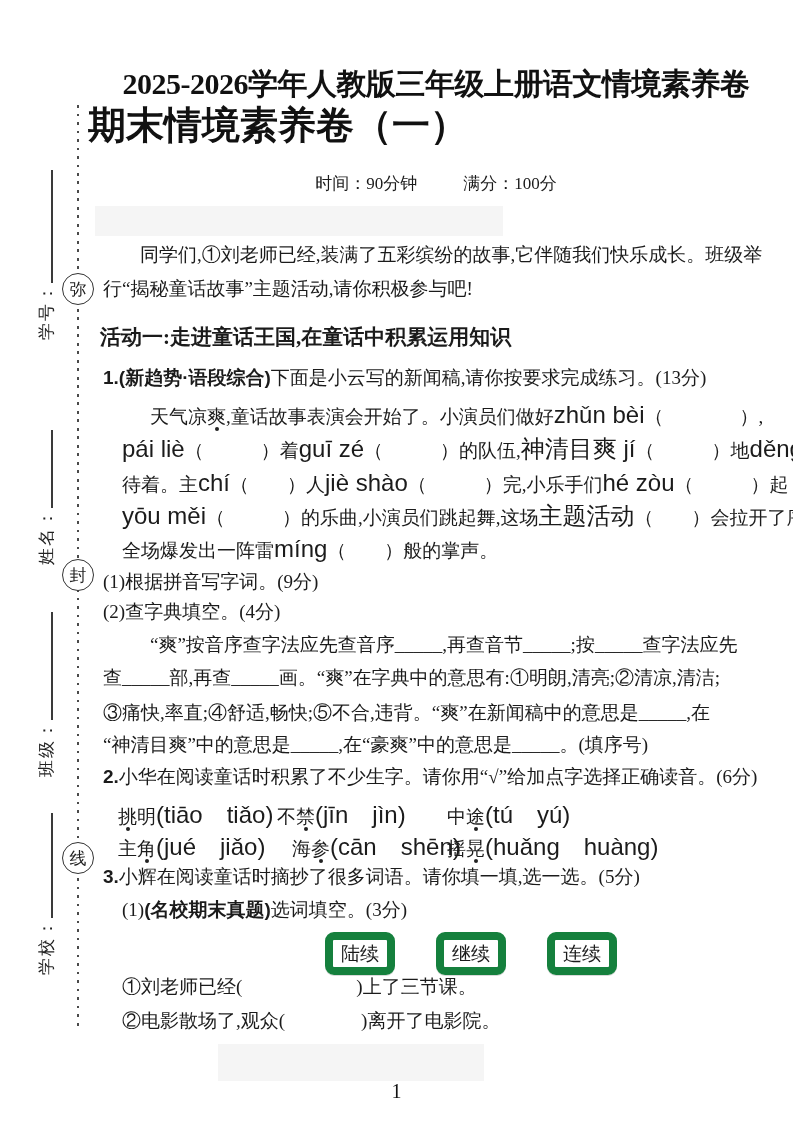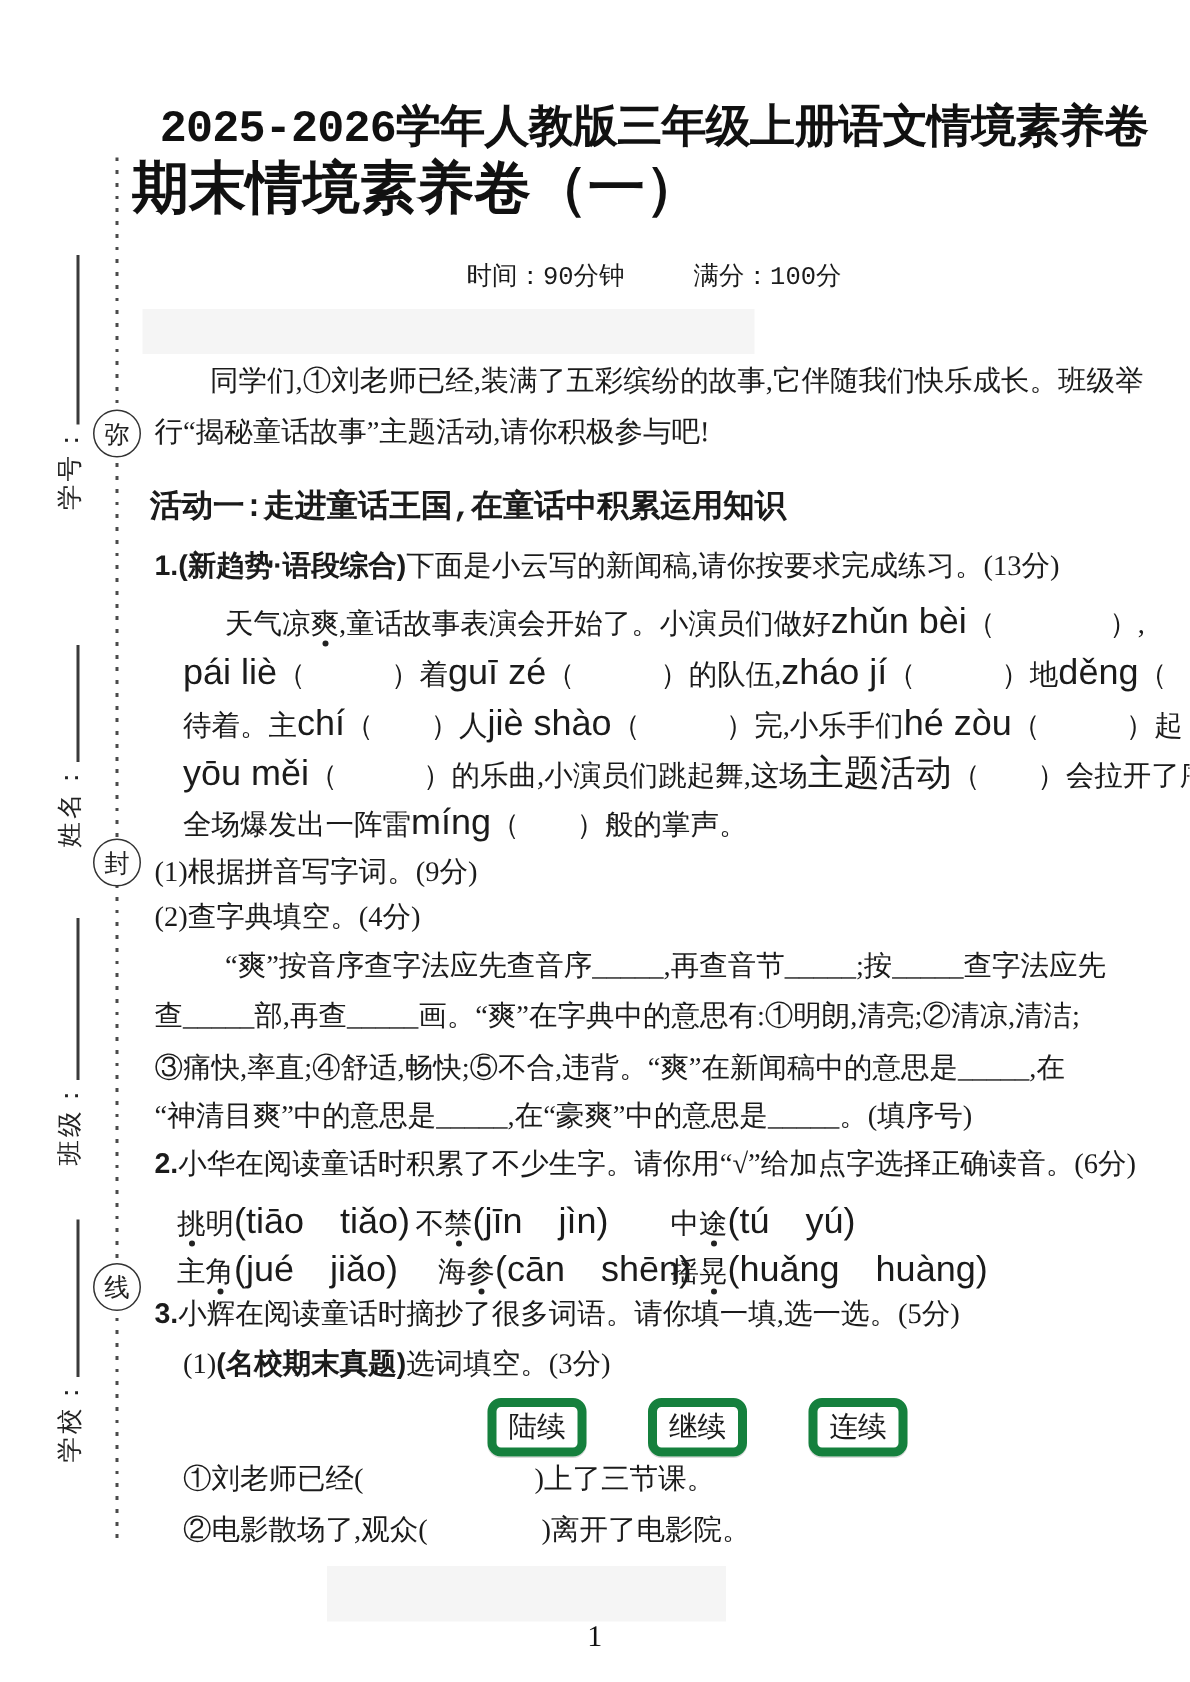"2025-2026学年人教版三年级上册语文情境素养卷" .sans { font-family: Liberation Mono, monospace -> Liberation Serif, serif }
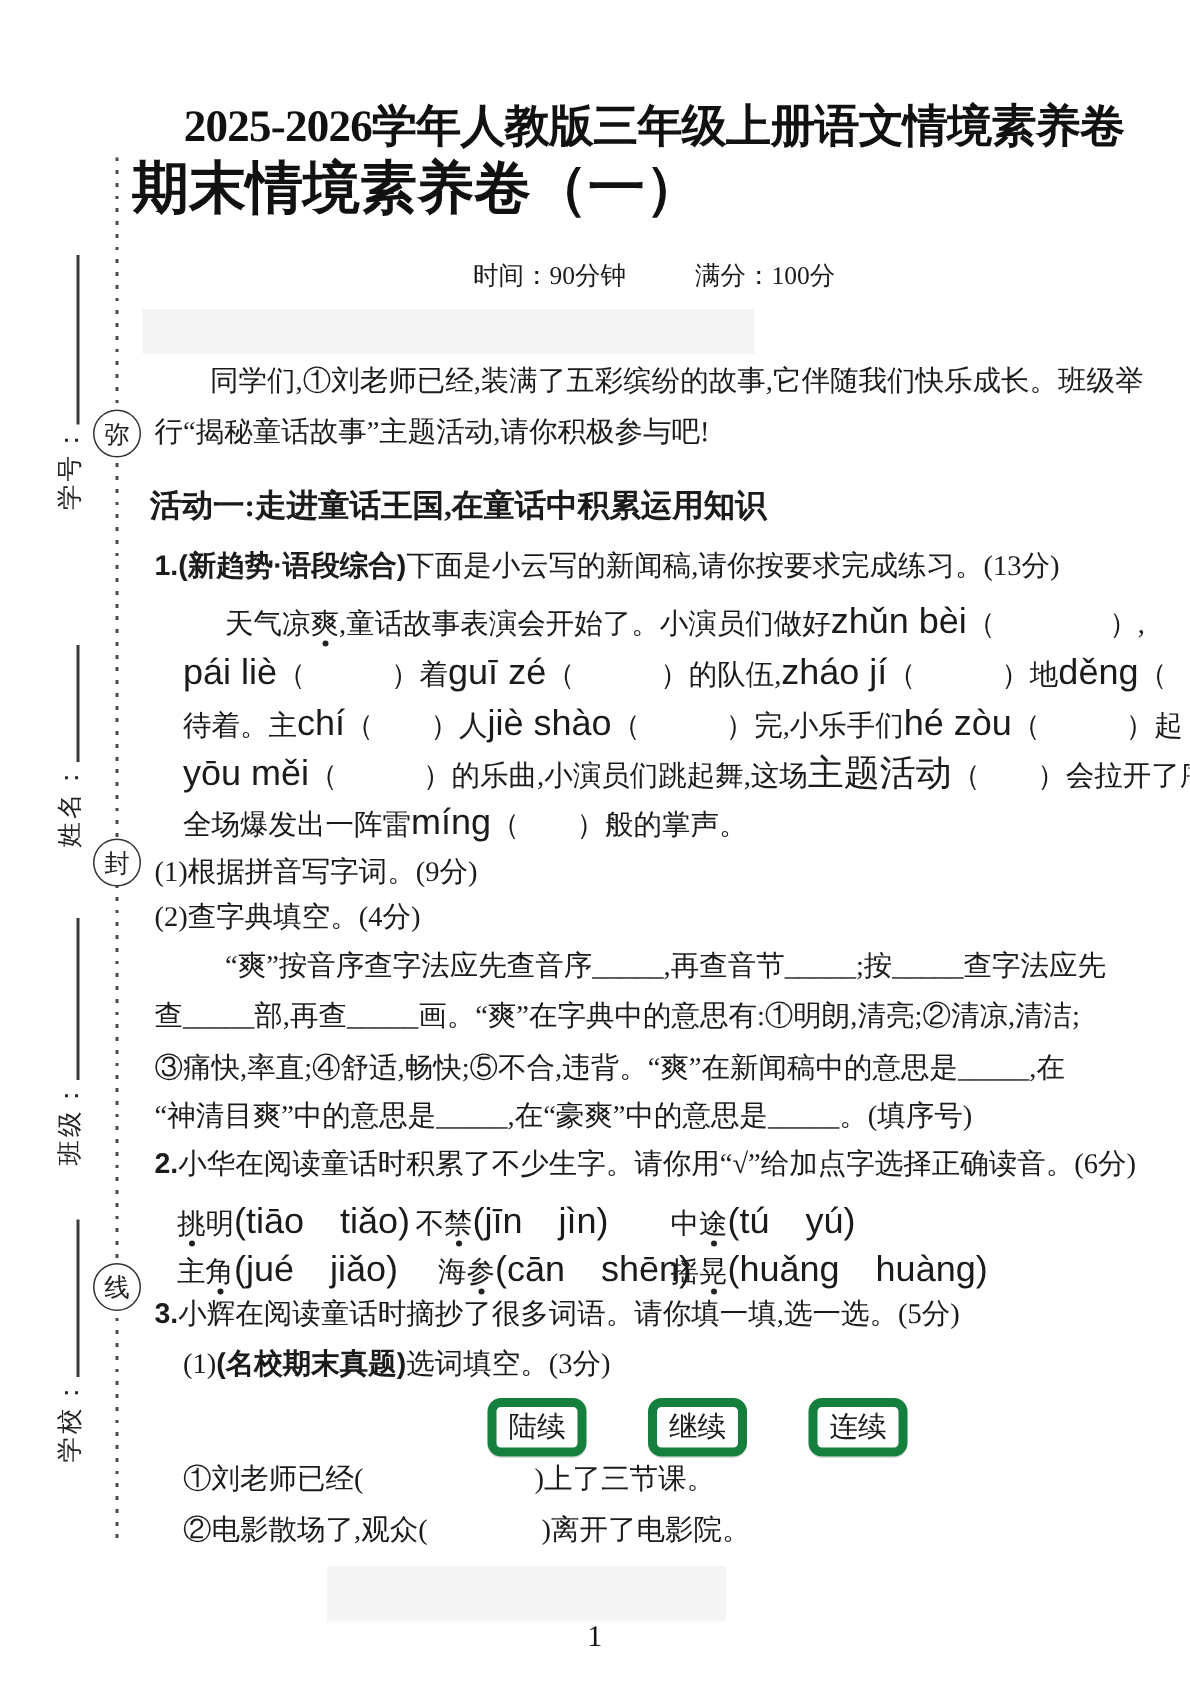"zháo jí" span.seg-p { text: zháo -> 神清目爽 }
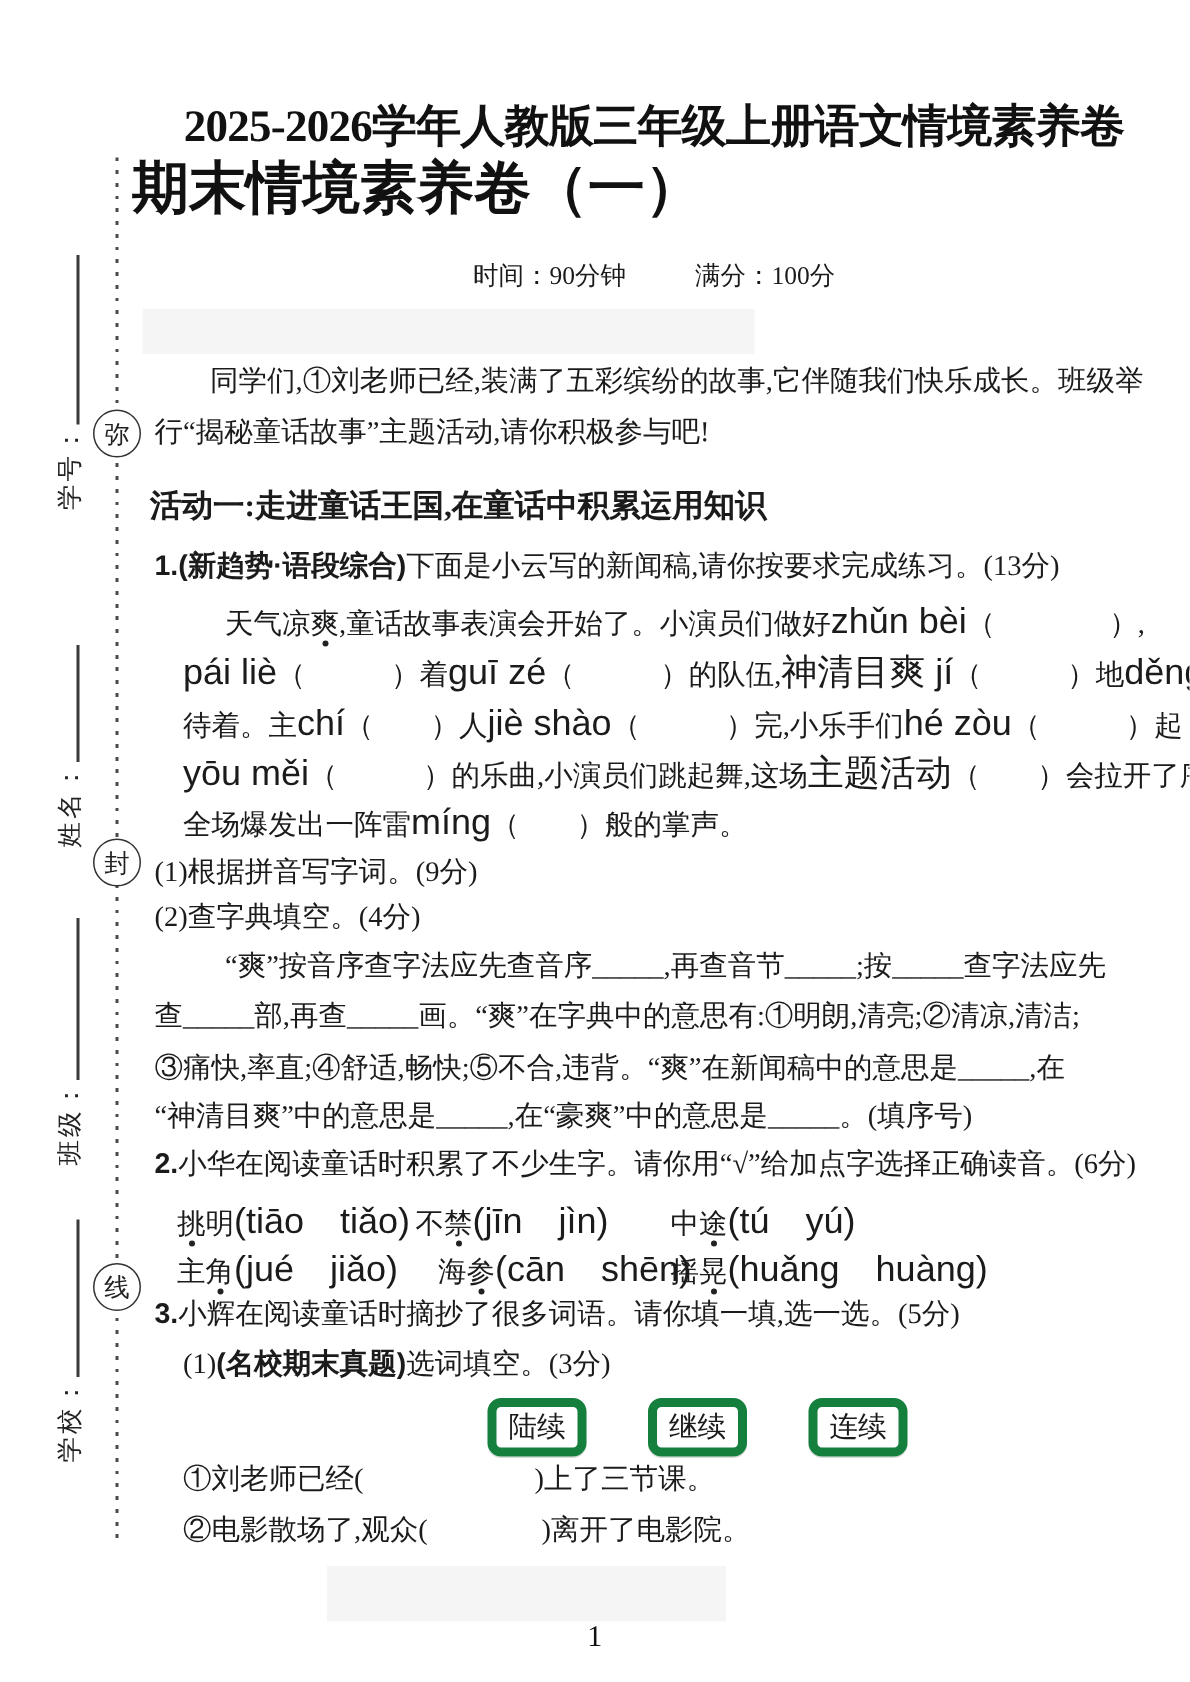"陆续" .word-box { border: 6px solid #15803d -> 8px solid #15803d }
